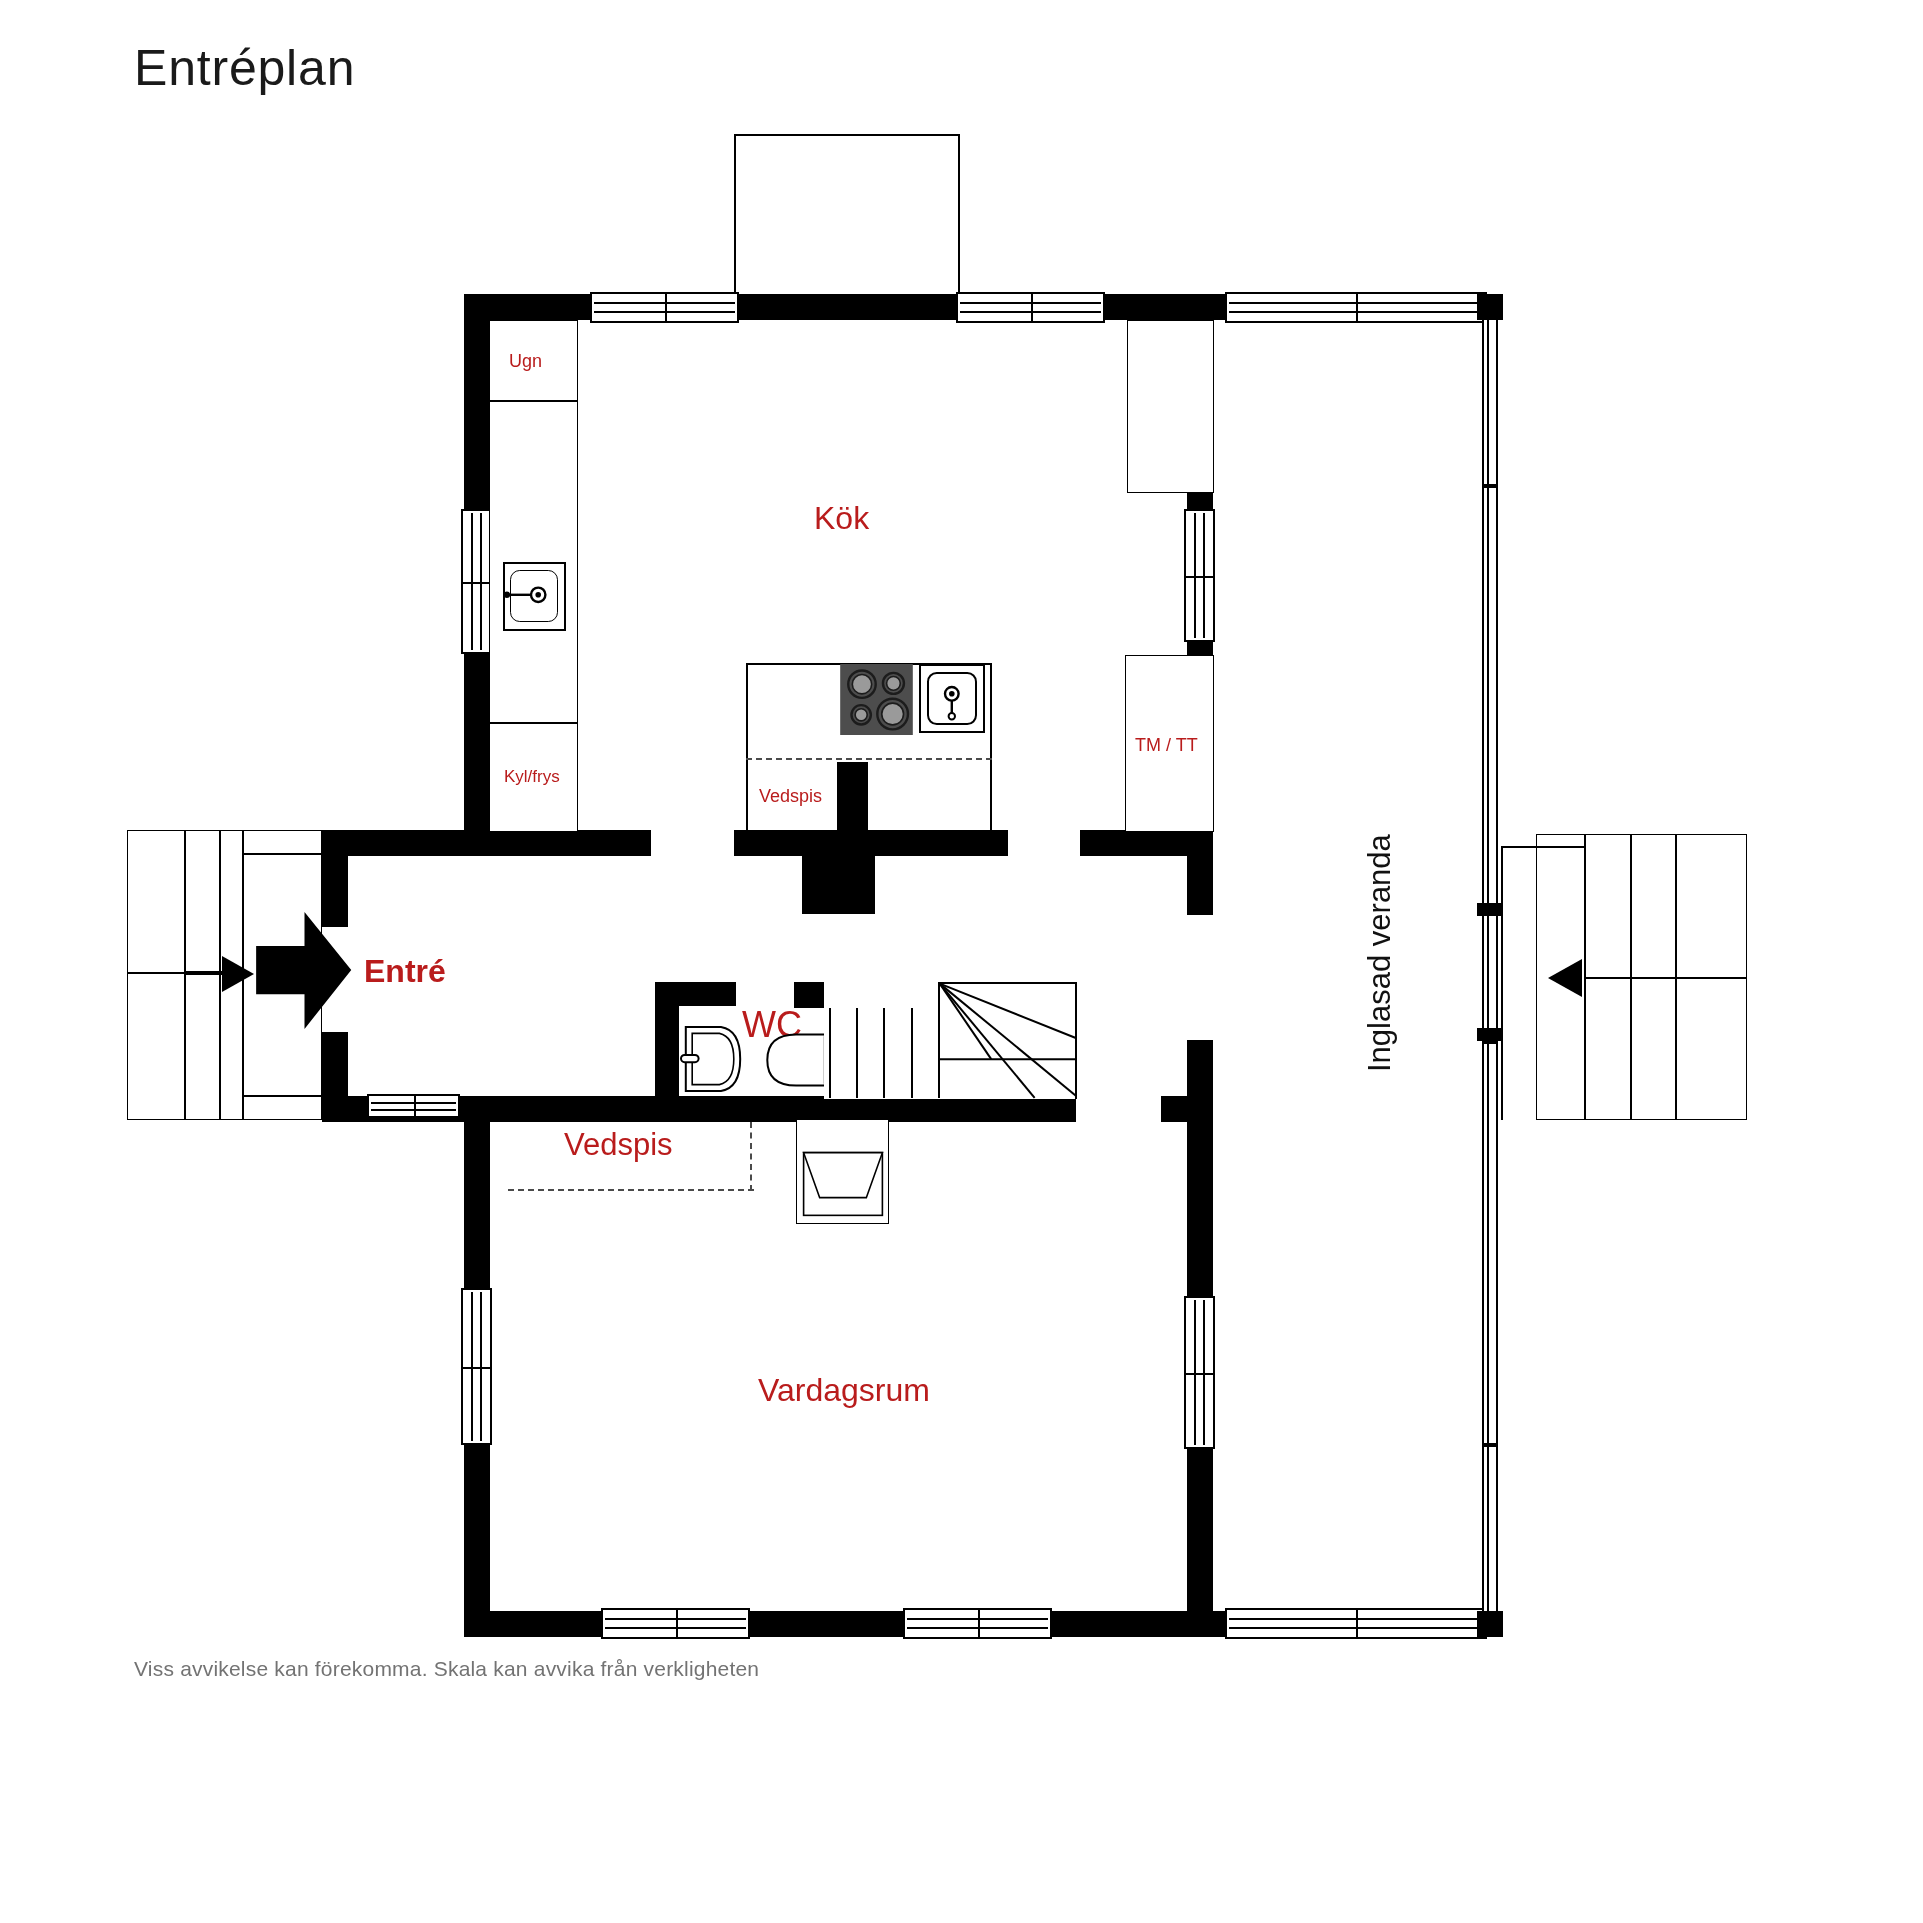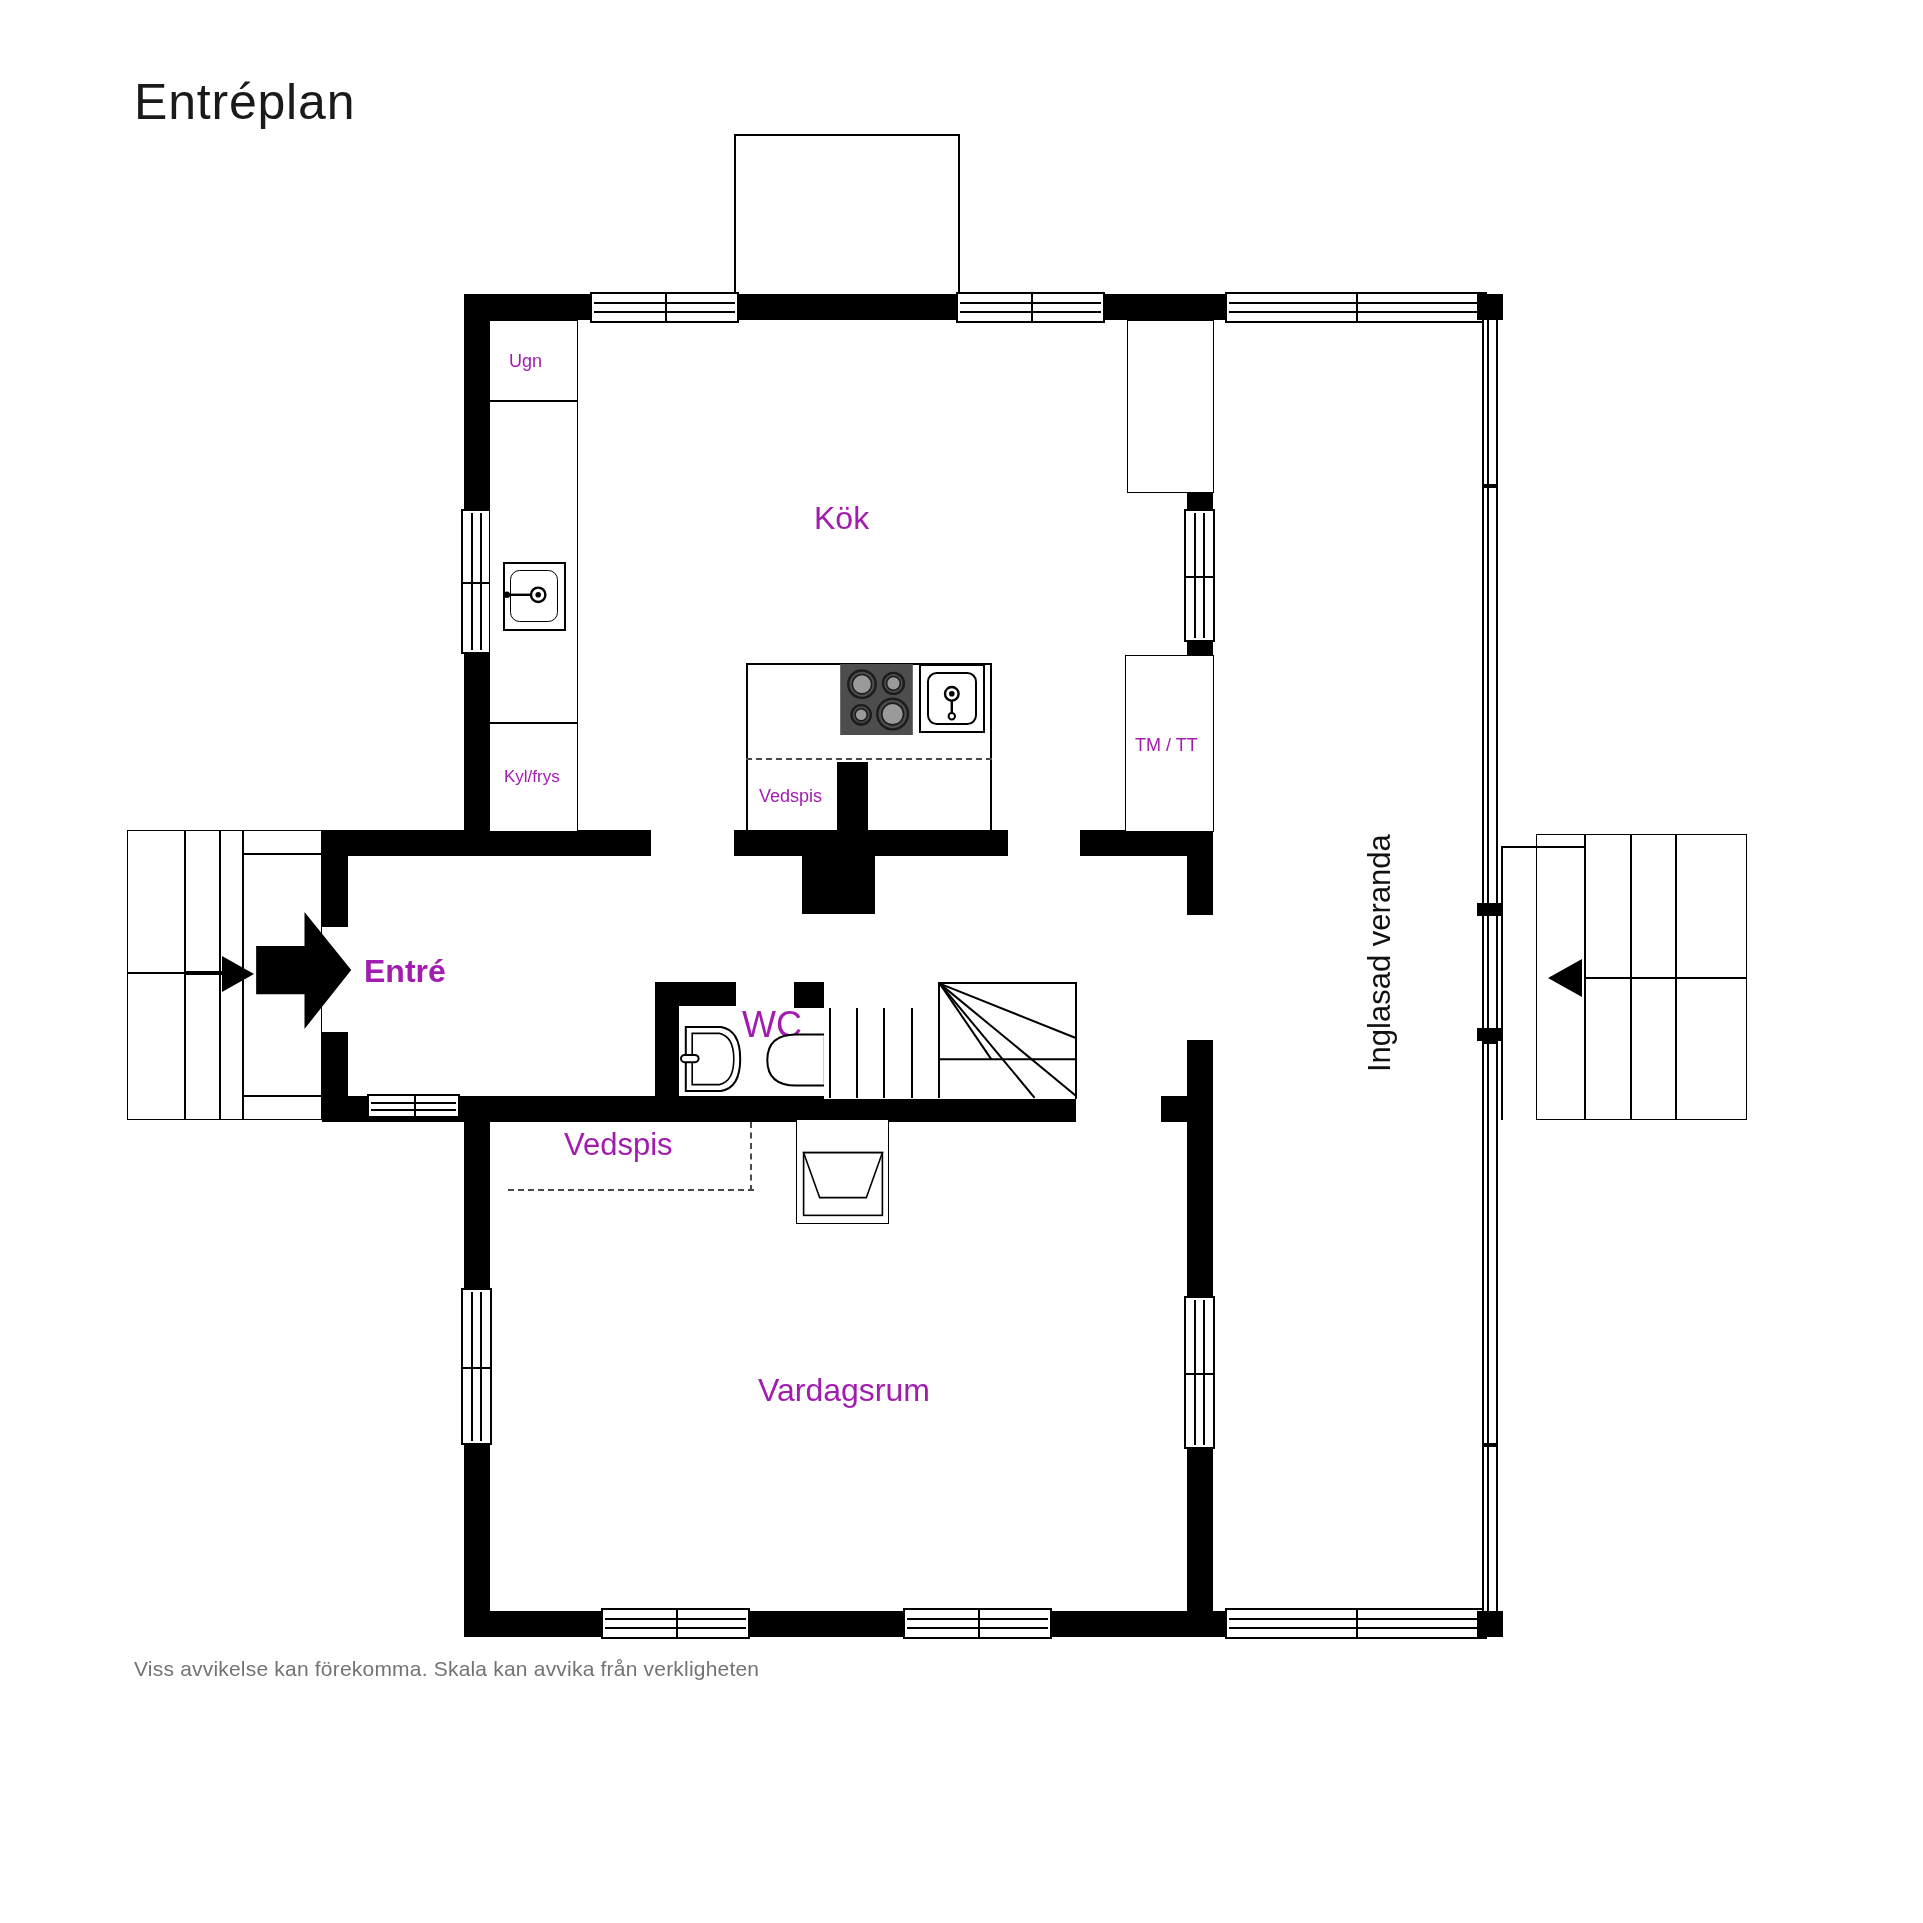"Entréplan" #title { margin-top: 34px -> none }
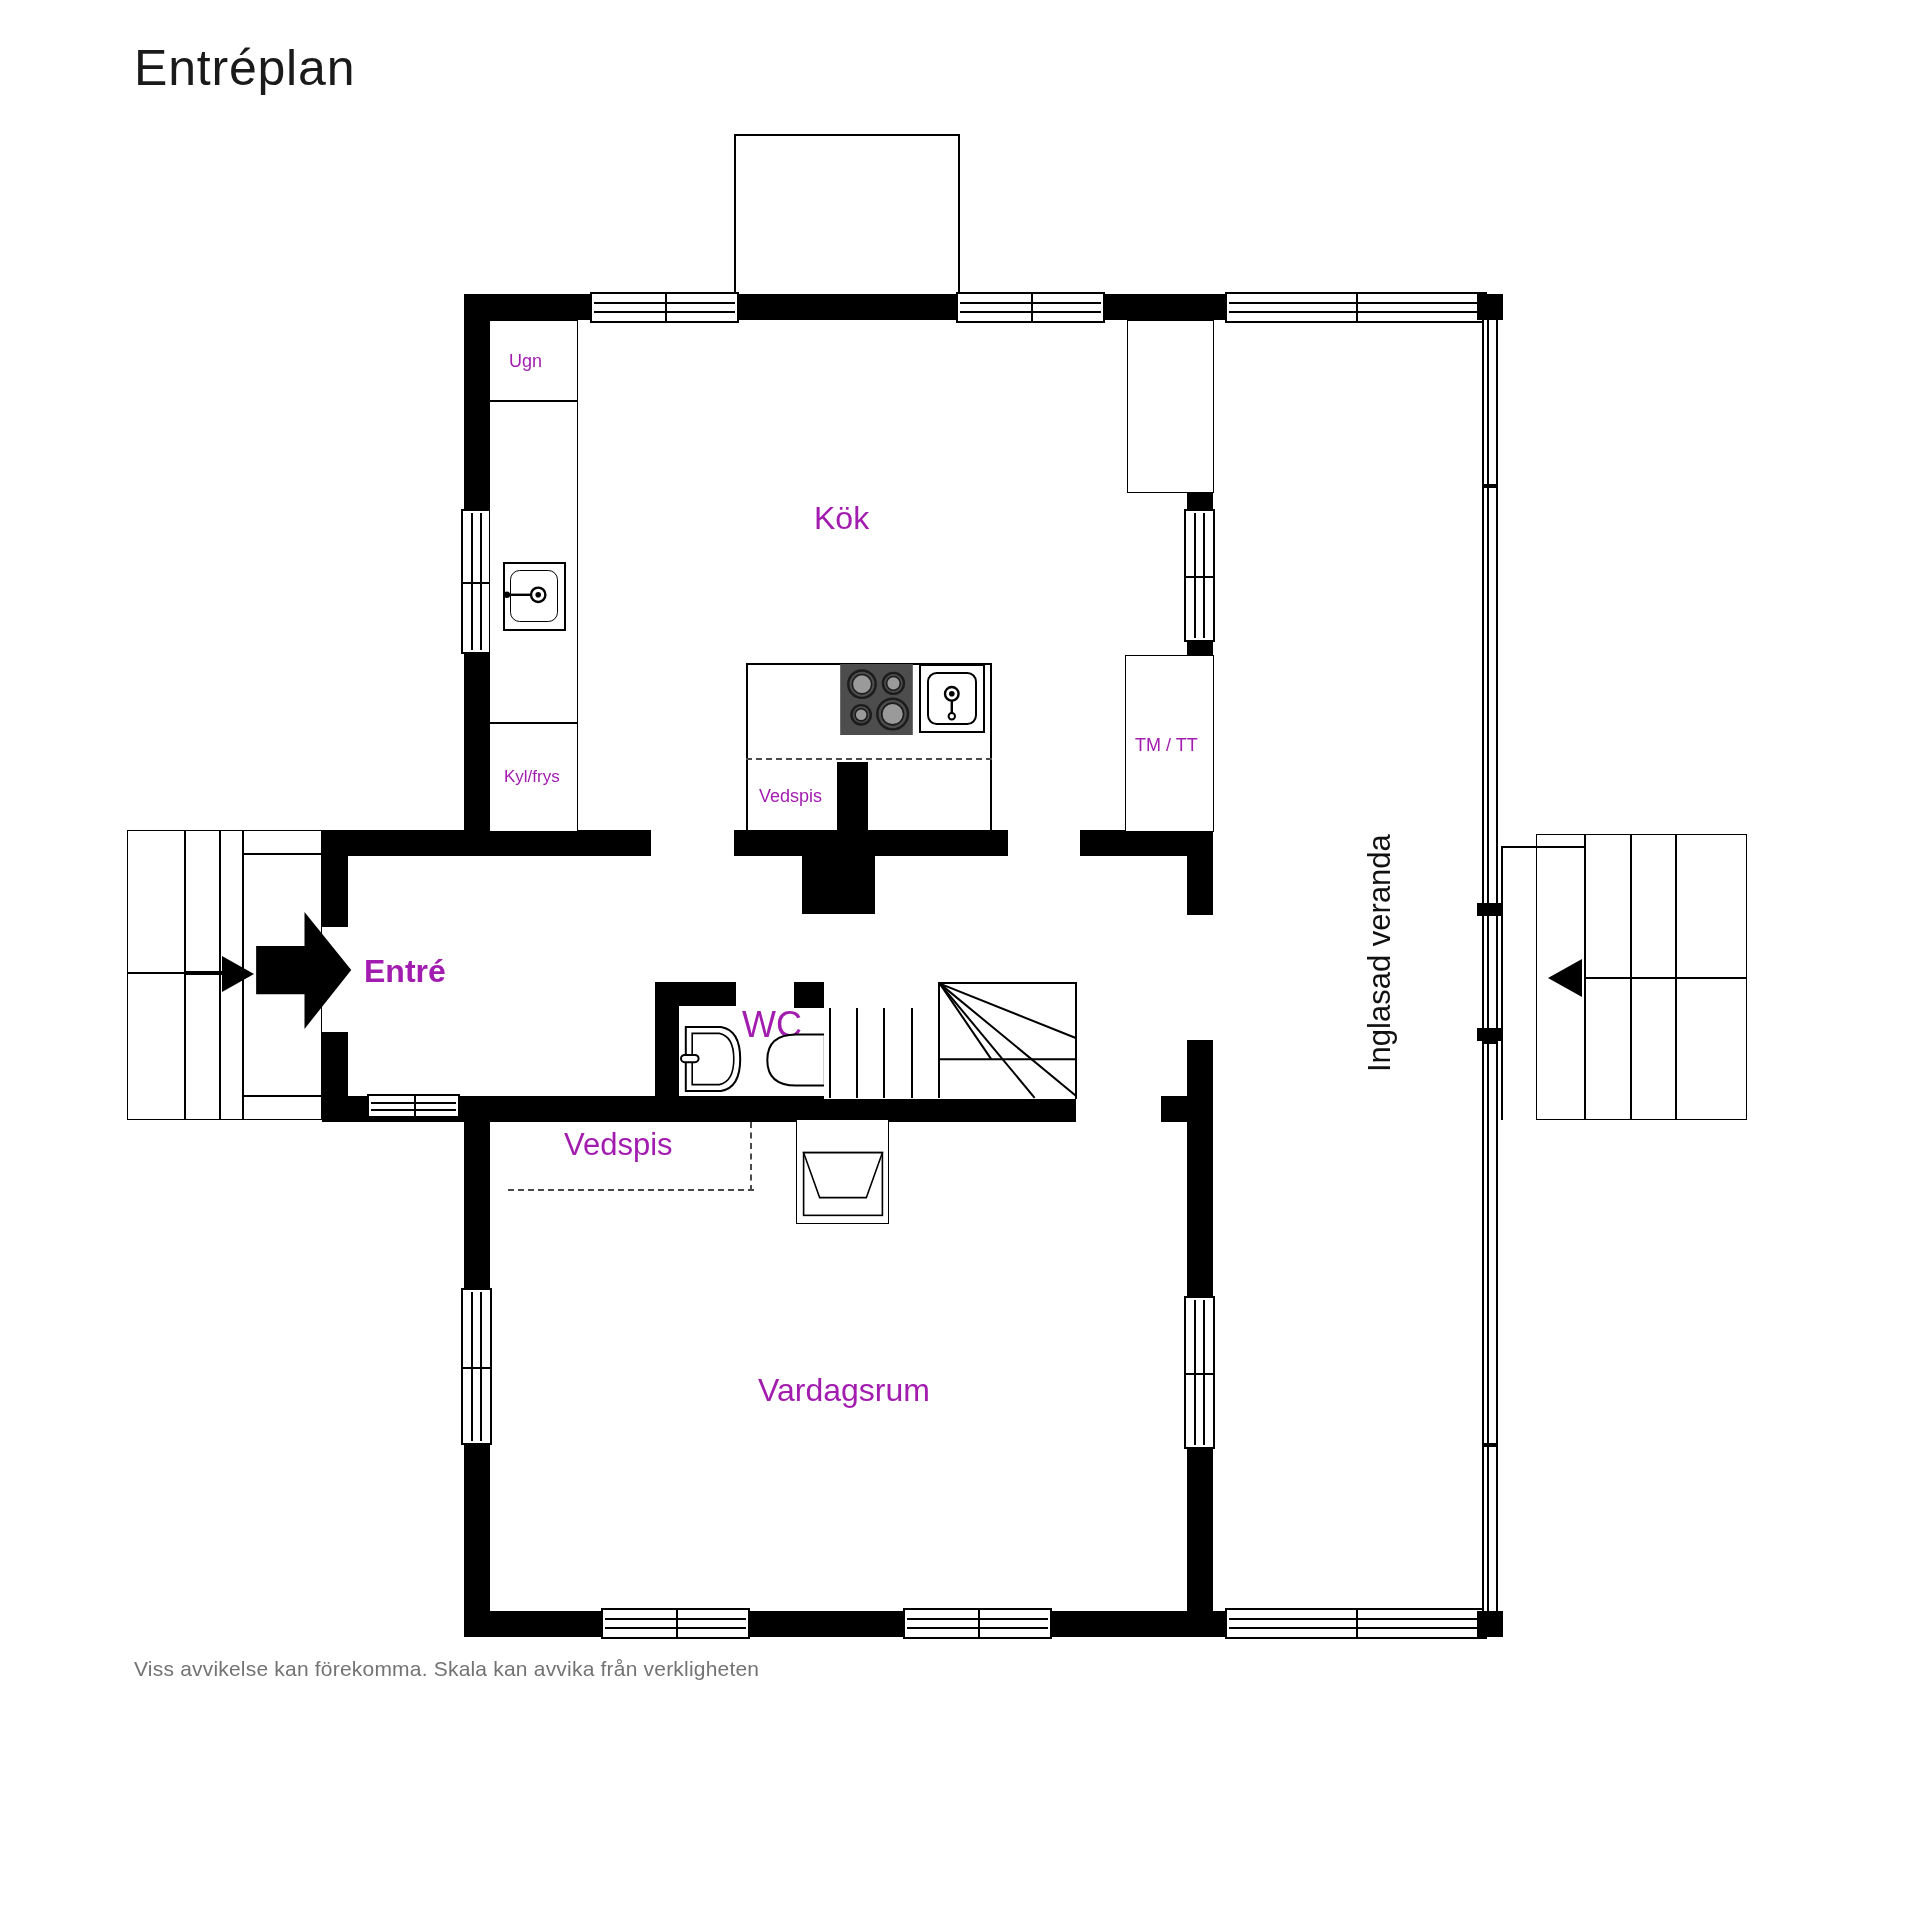"Ugn" .lbl { color: #a21caf -> #b91c1c }
